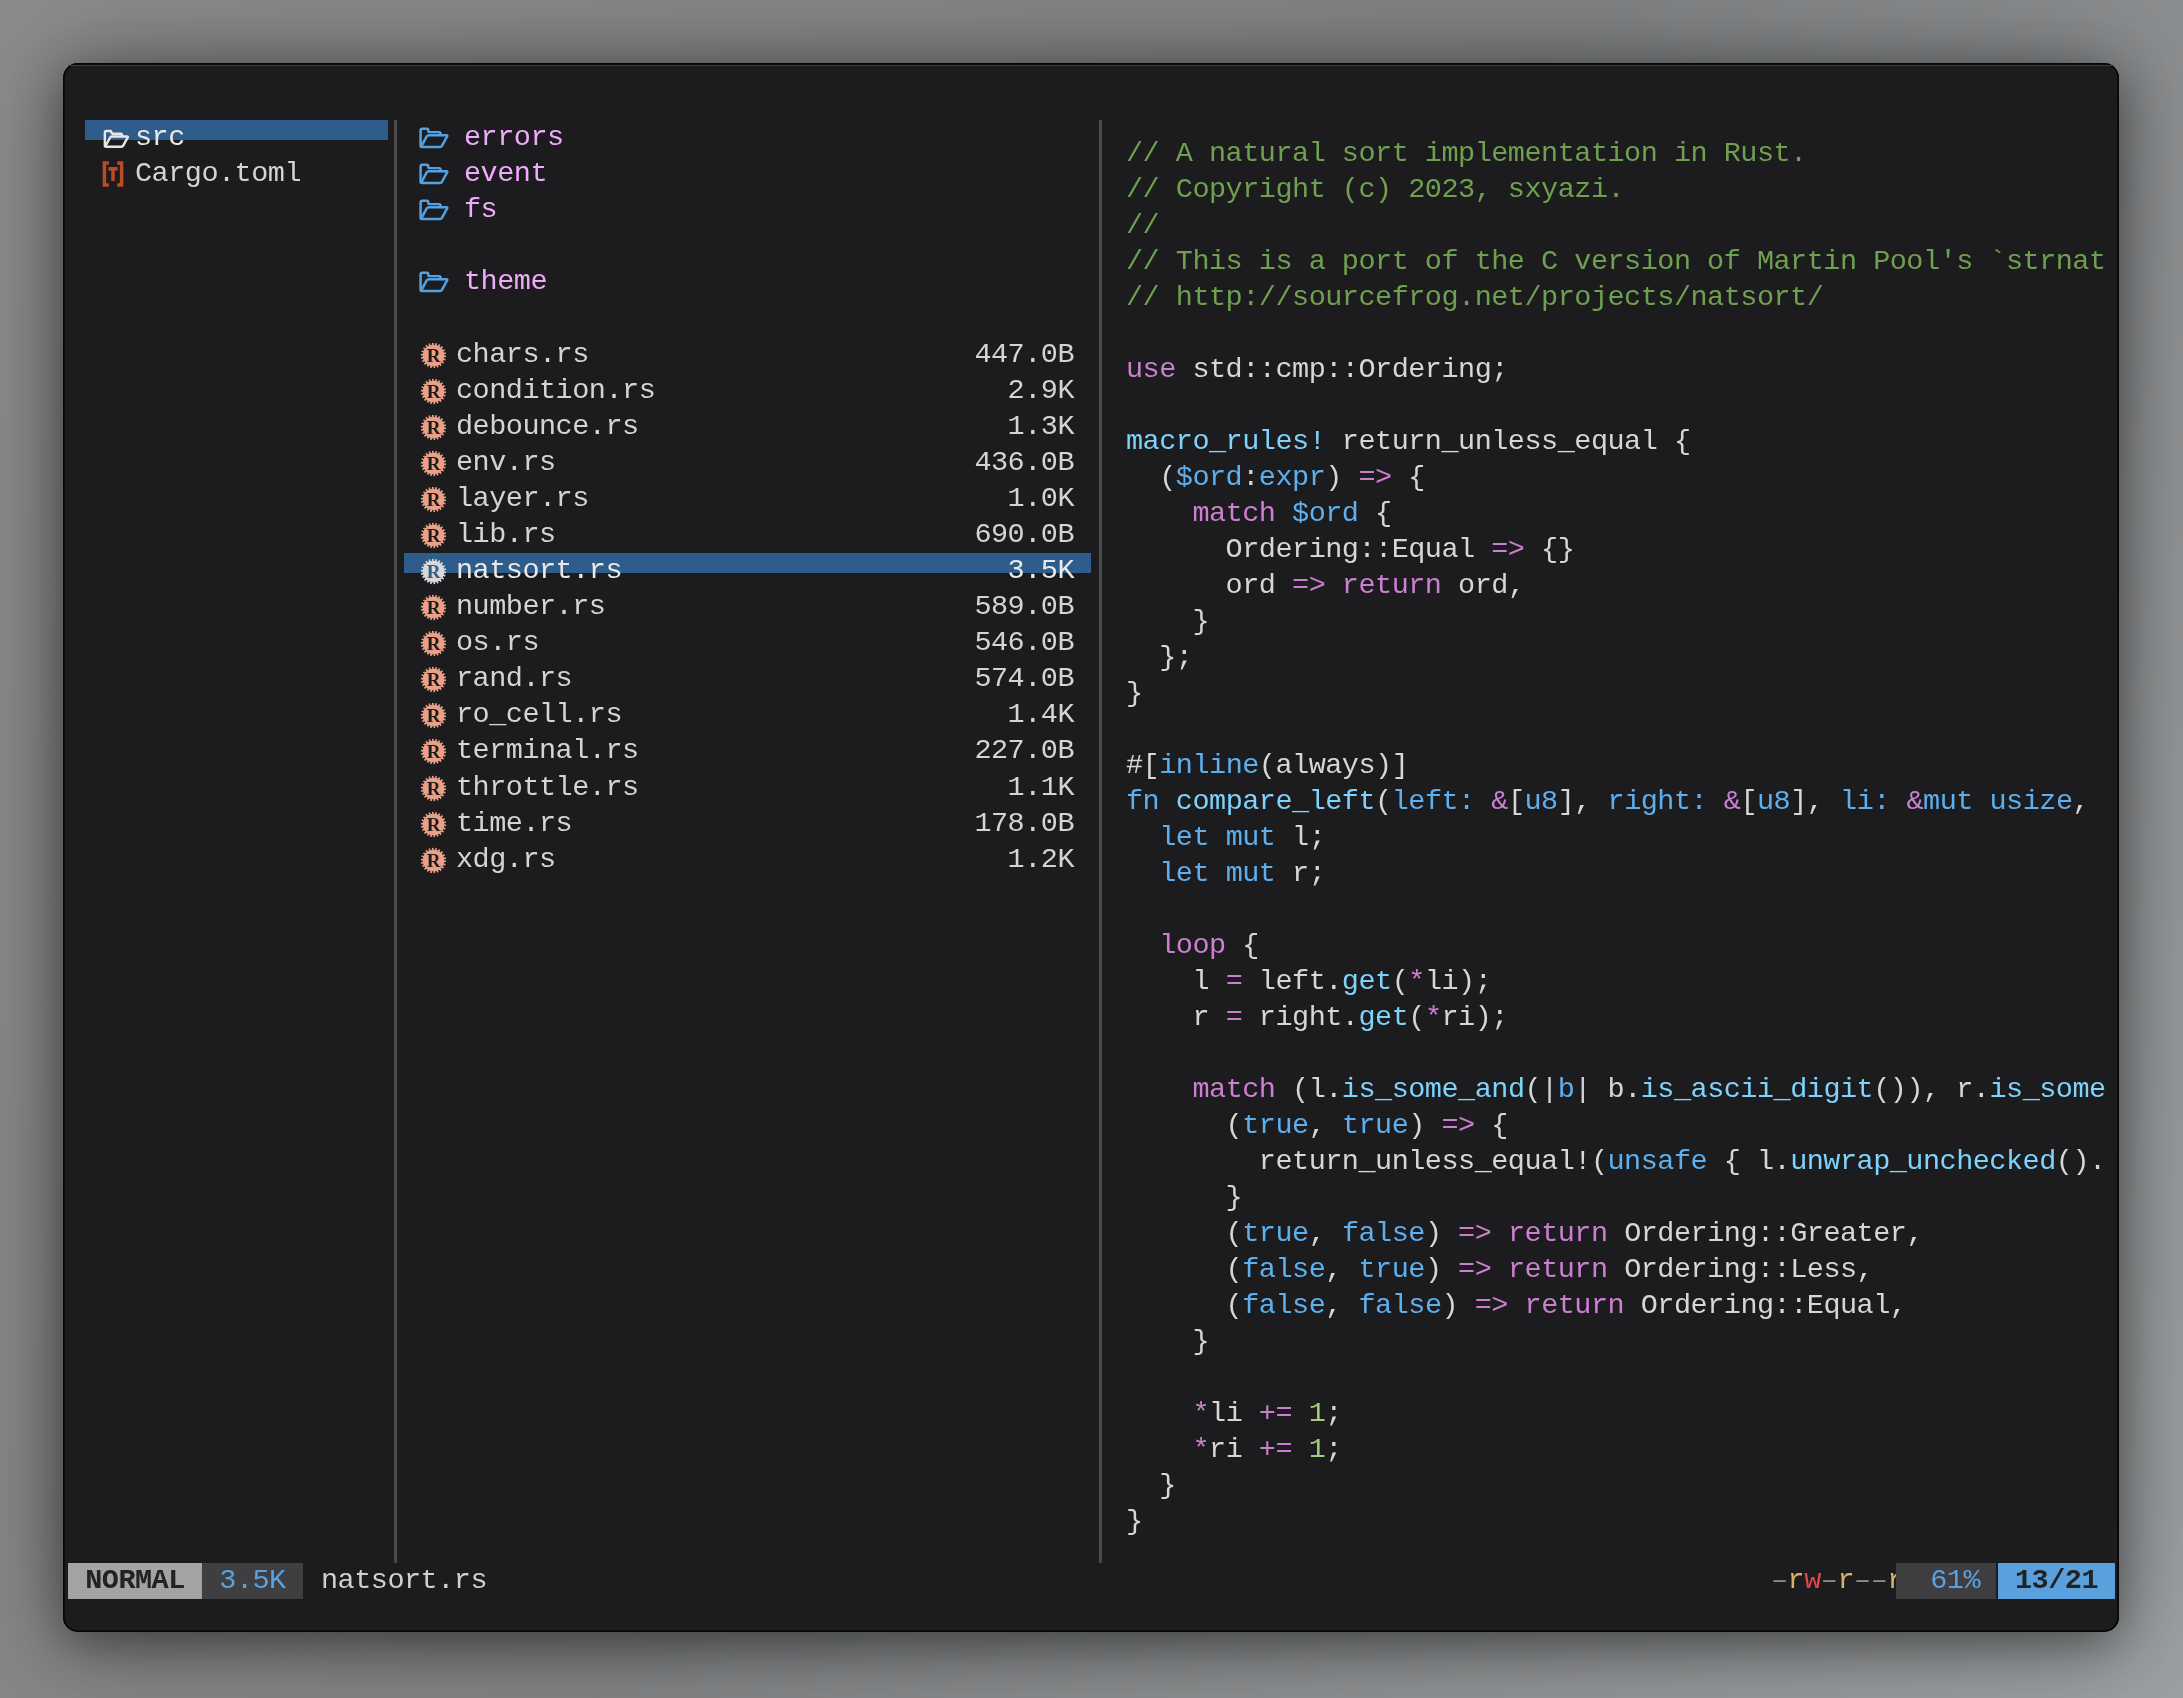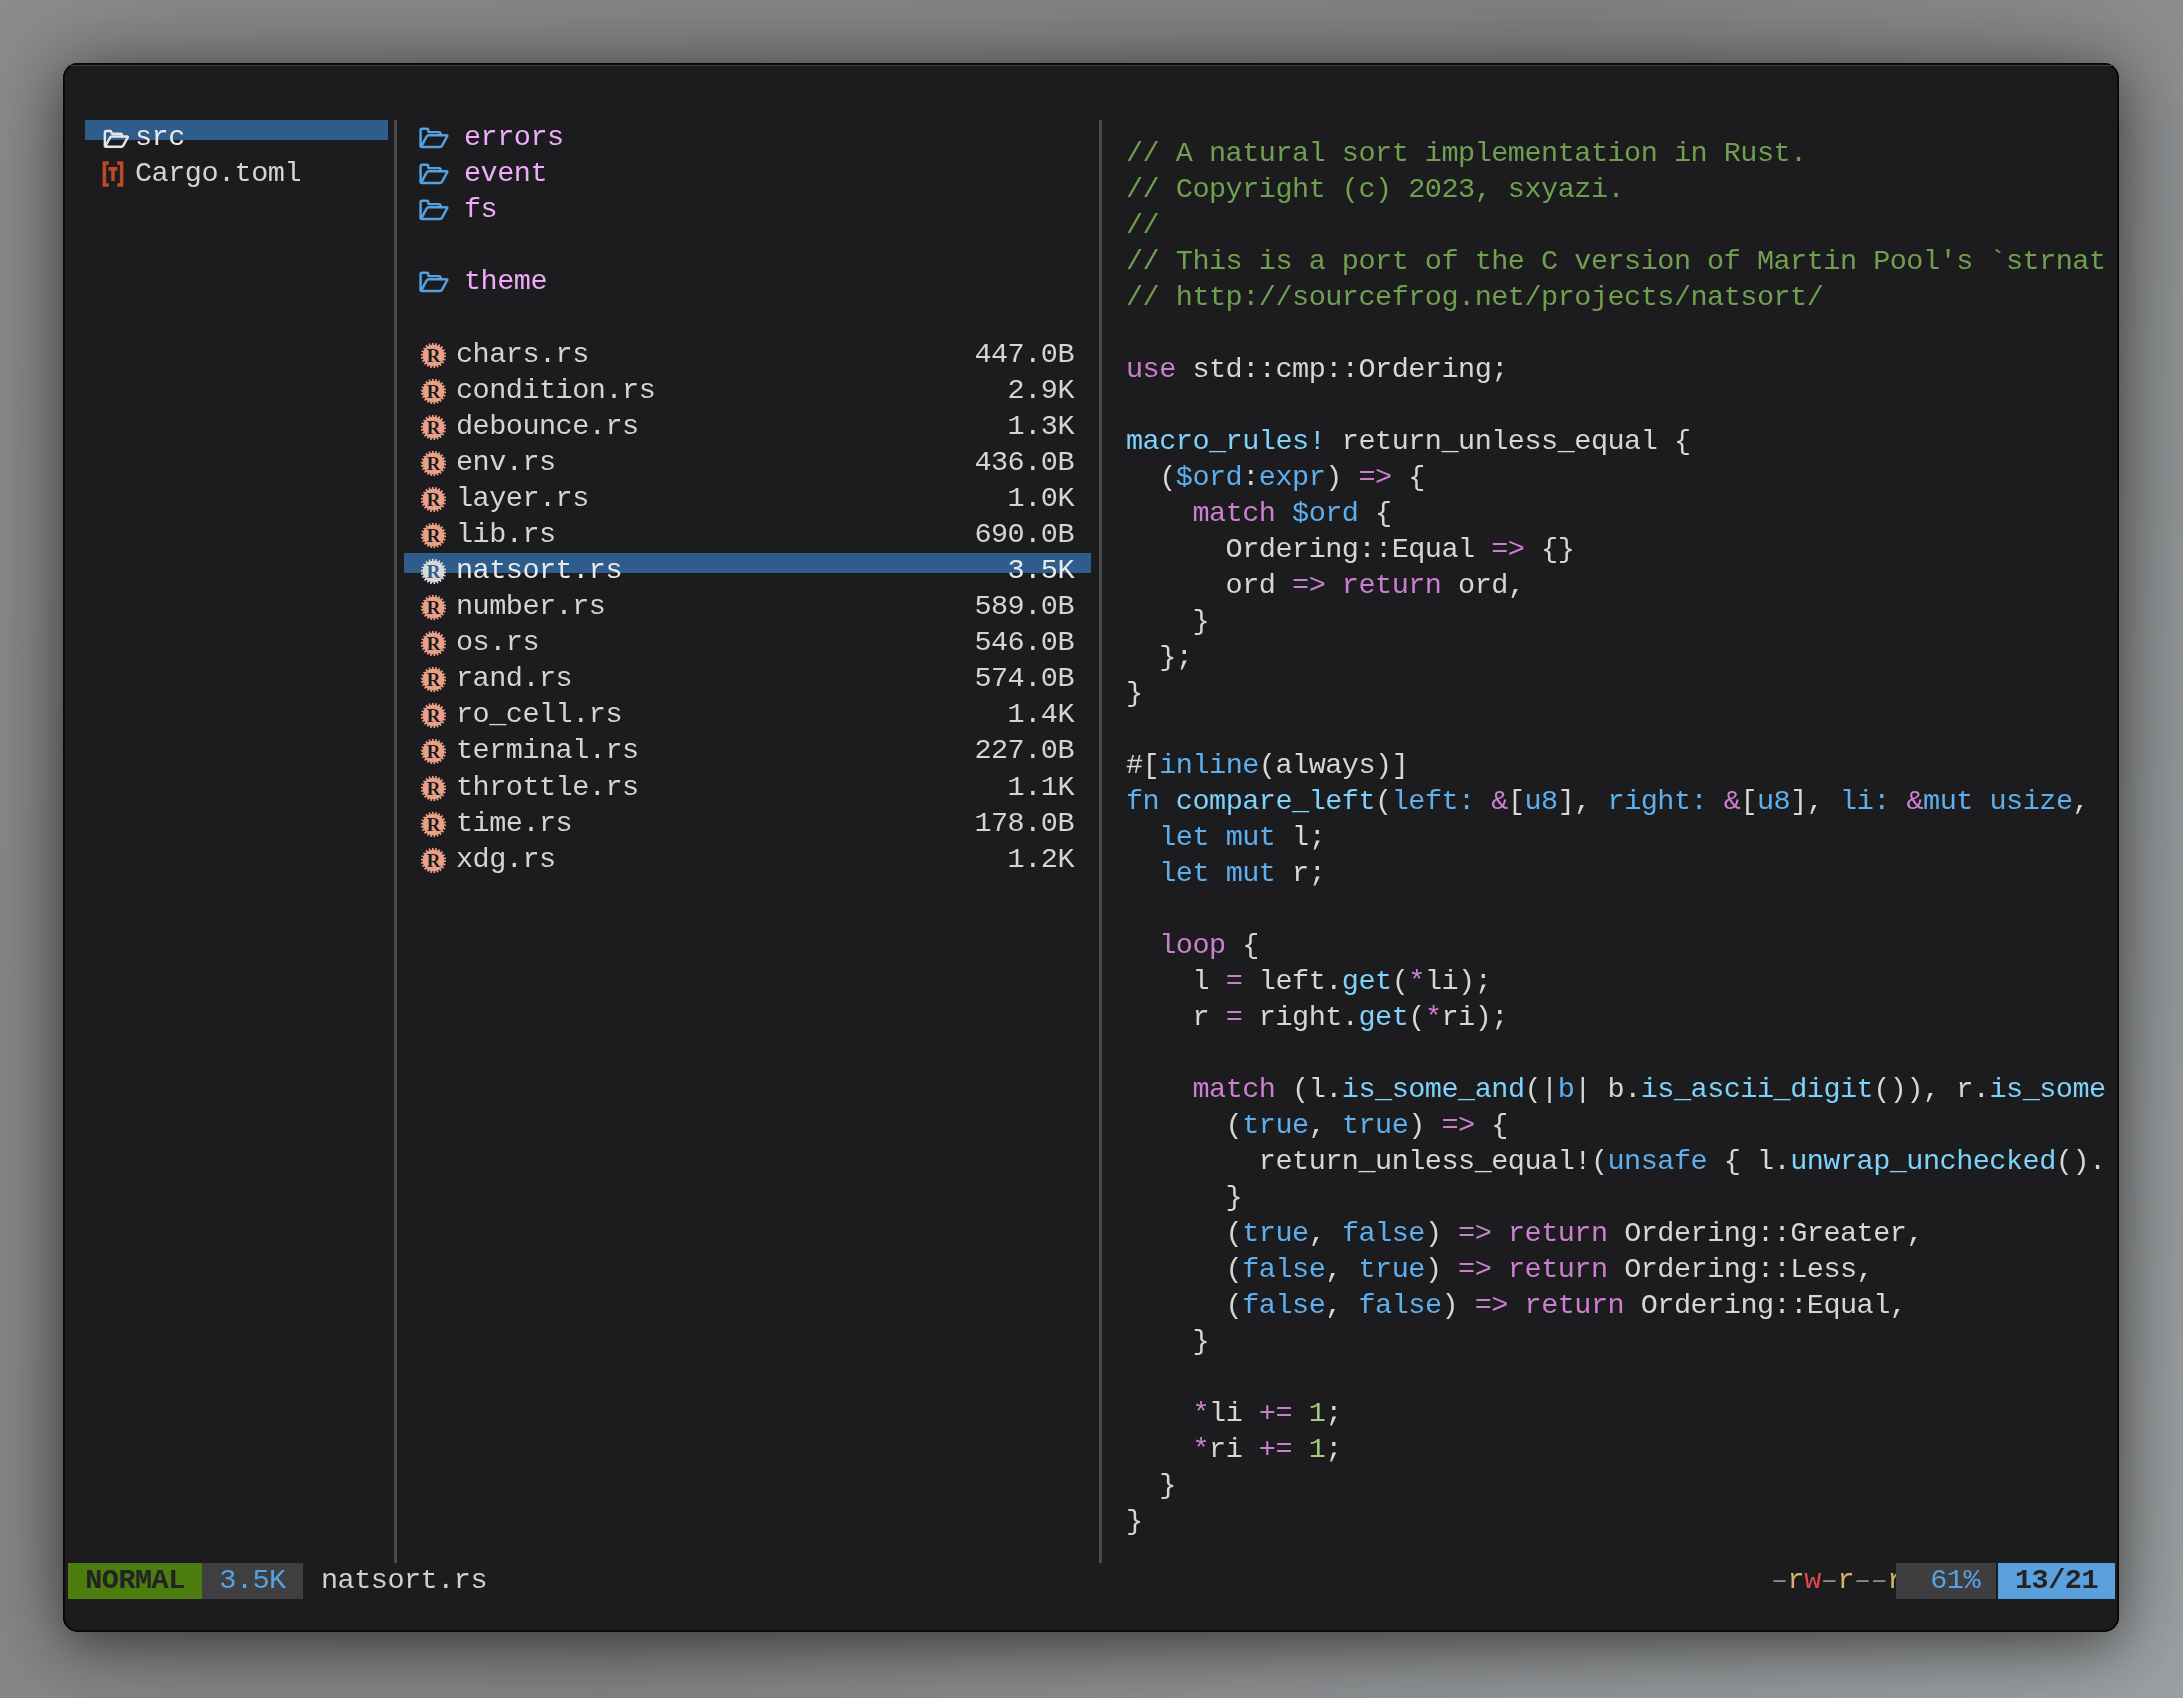"NORMAL" div.sbox { background: #4d7c0f -> #a3a3a3 }
